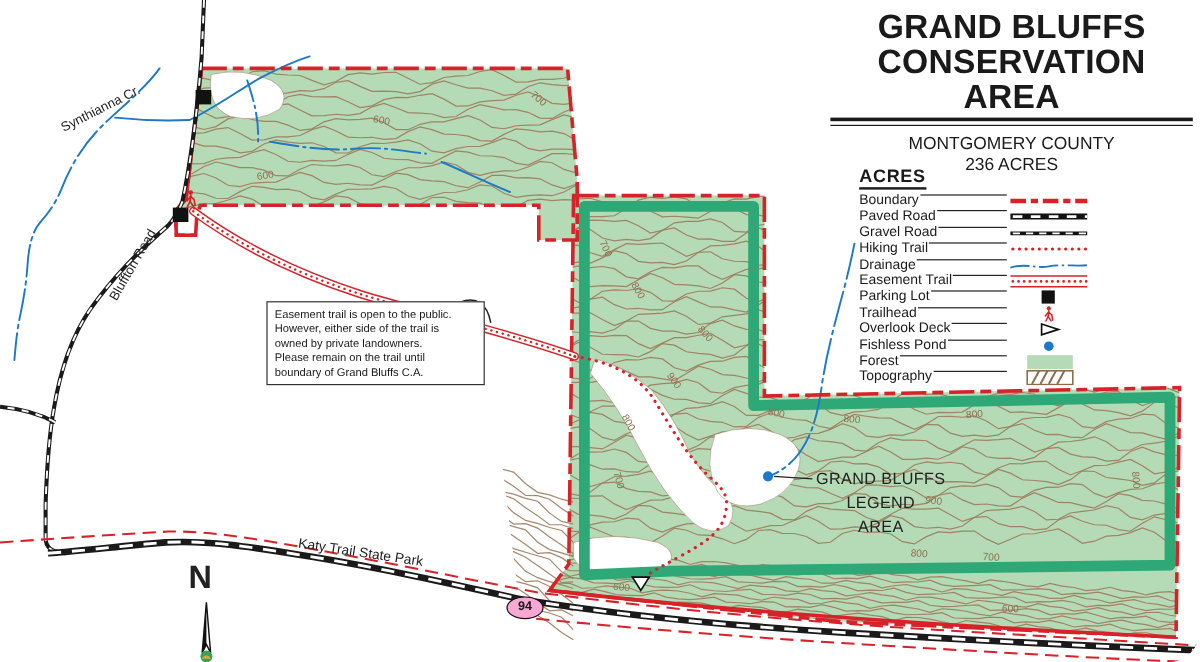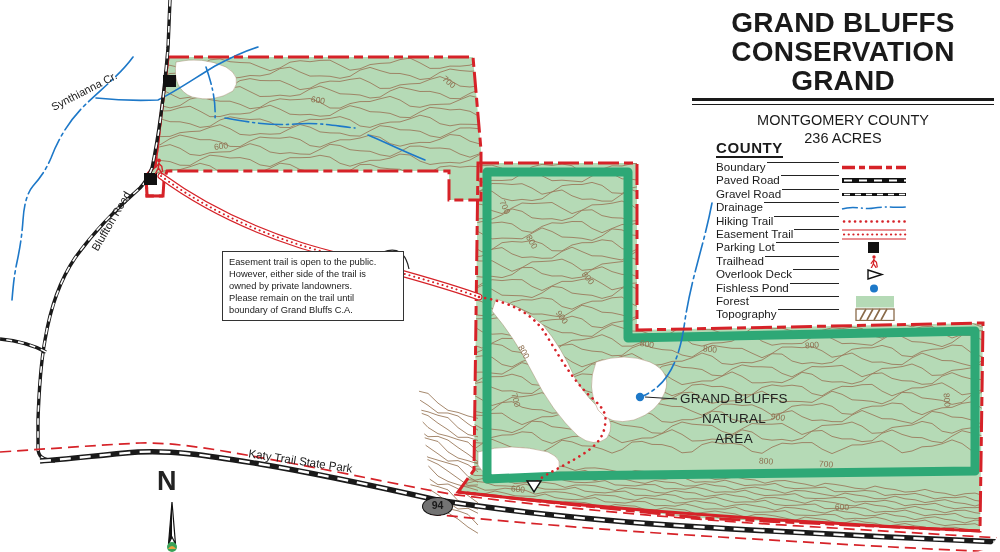"CONSERVATION GRAND" div.t-line { text: GRAND -> AREA }
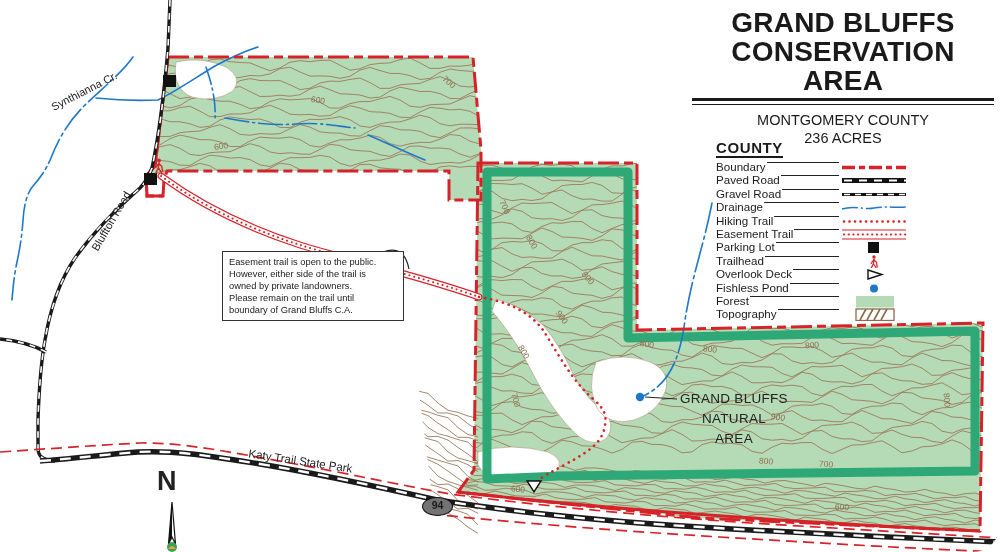"COUNTY" div { text: COUNTY -> ACRES }
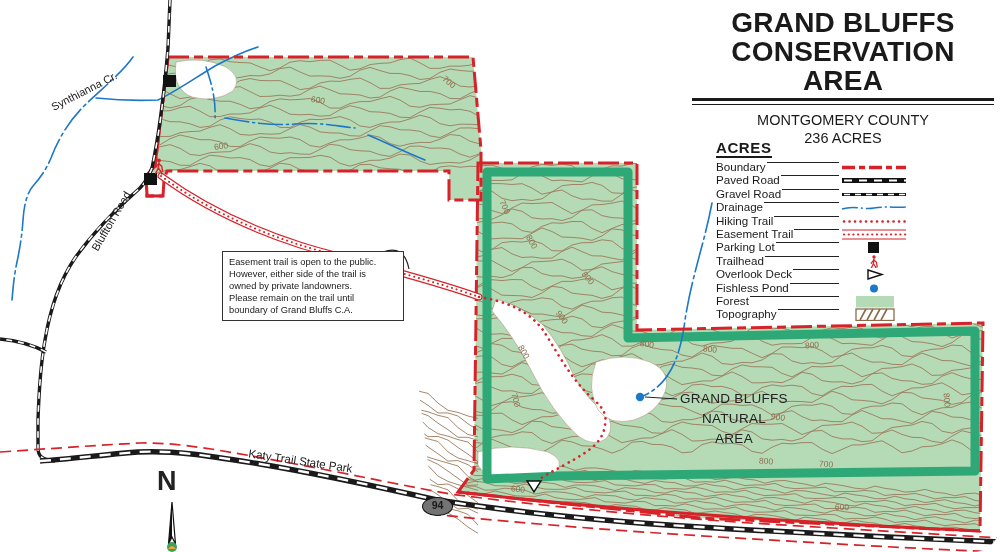"Drainage" div.lg-row { order: before "Hiking Trail" -> after "Hiking Trail" }
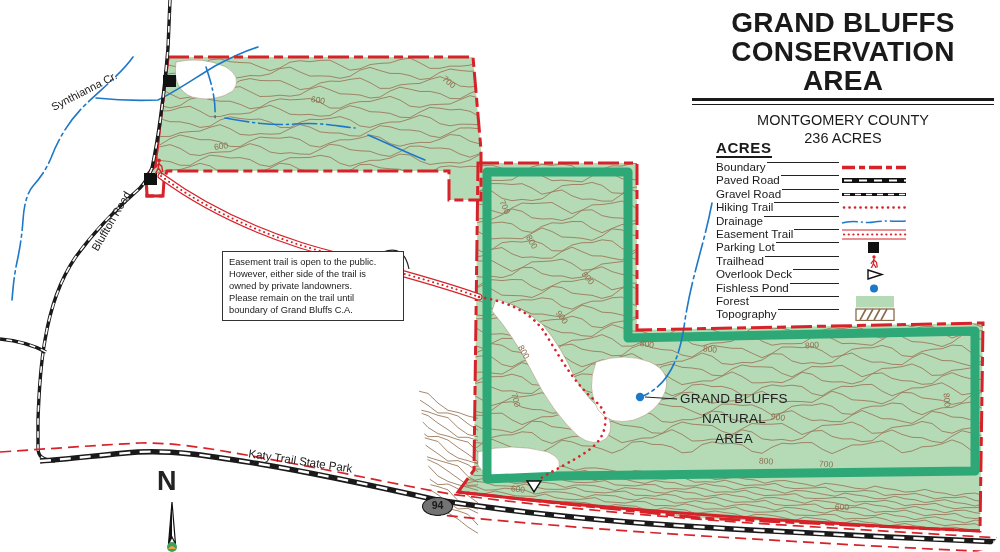"NATURAL" div { text: NATURAL -> LEGEND }
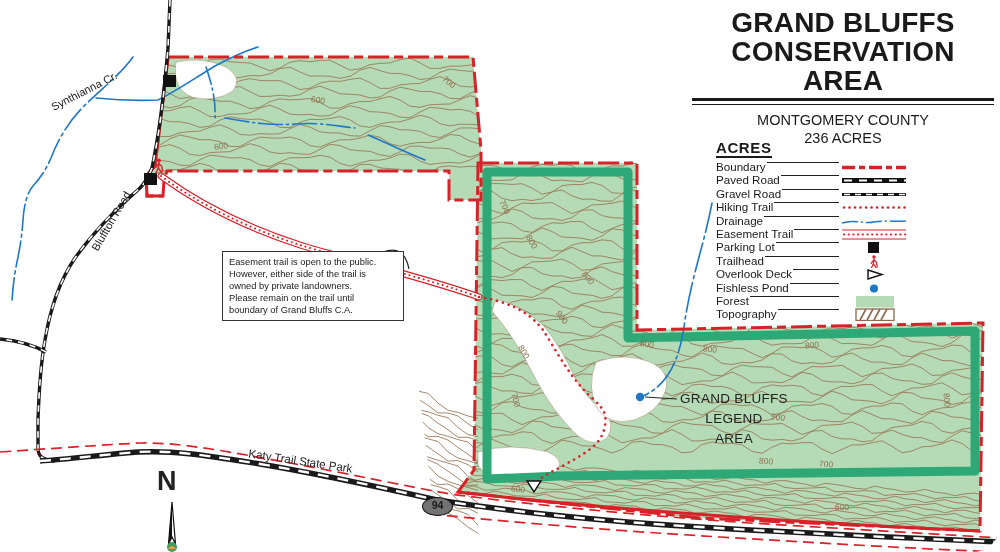"94" #hwy-shield { background: #737373 -> #f9a8d4 }
